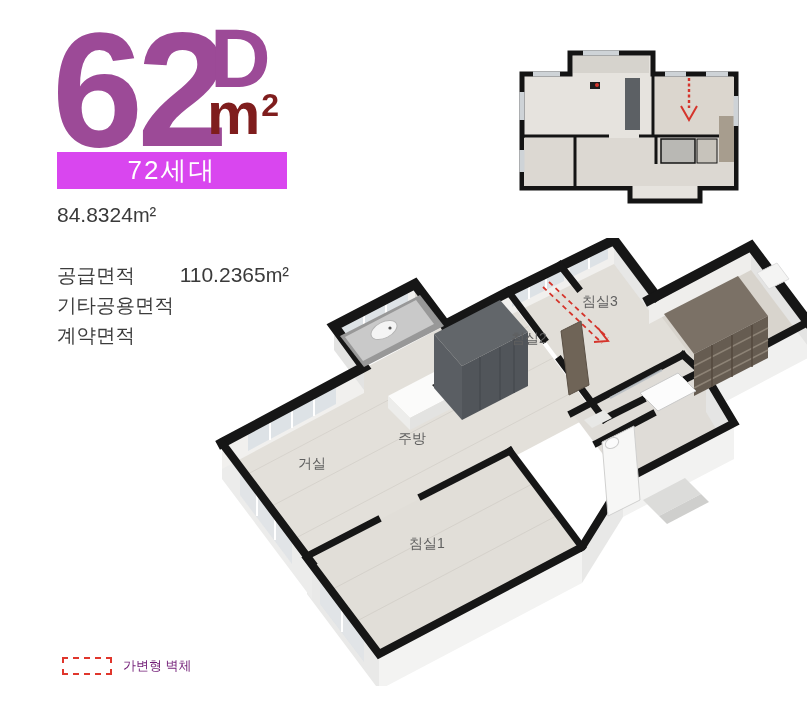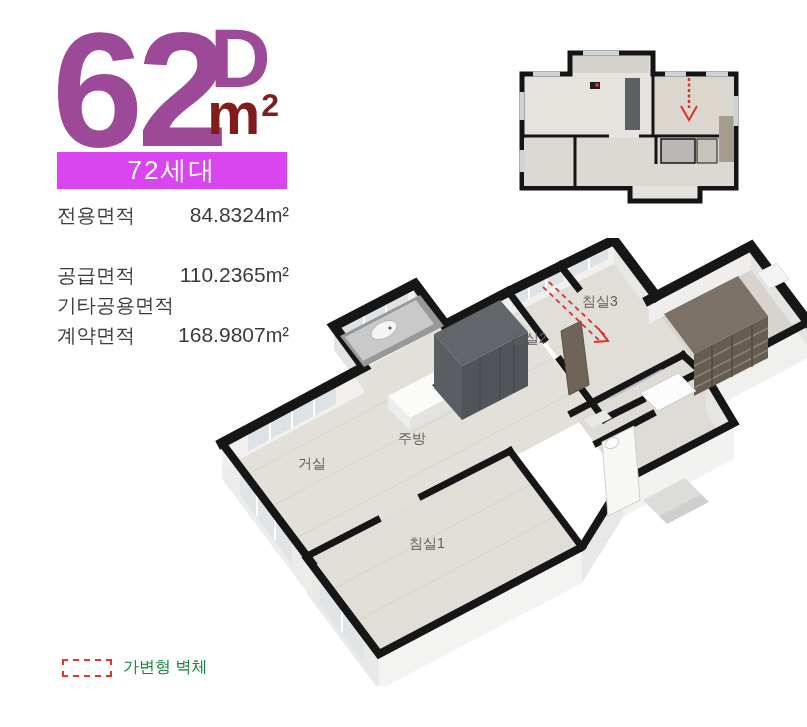"전용면적" span.alabel { html: <span>전용면적</span> -> none }
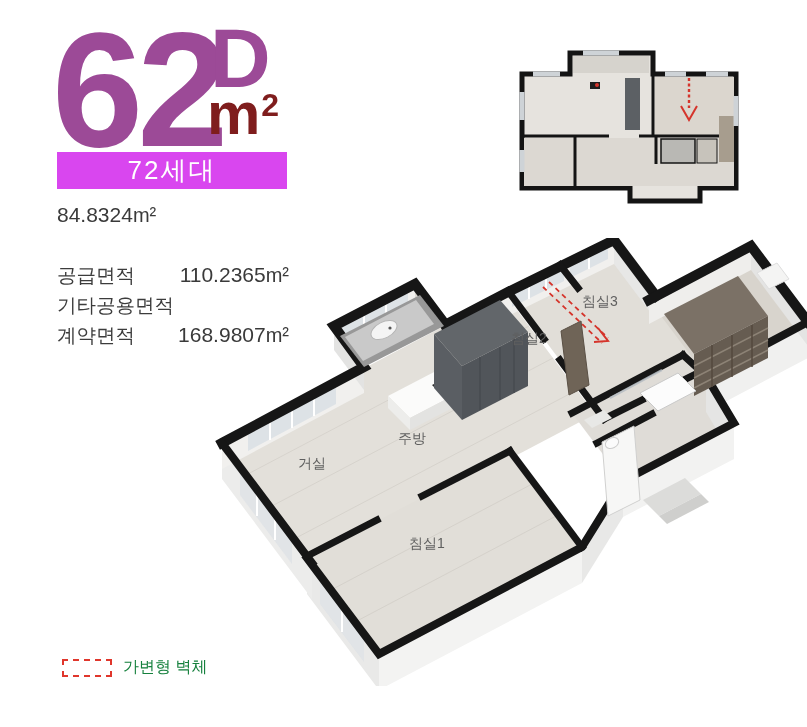"168.9807m²" span.avalue { html: <span><span>168.9807</span><span>m²</span></span> -> none }
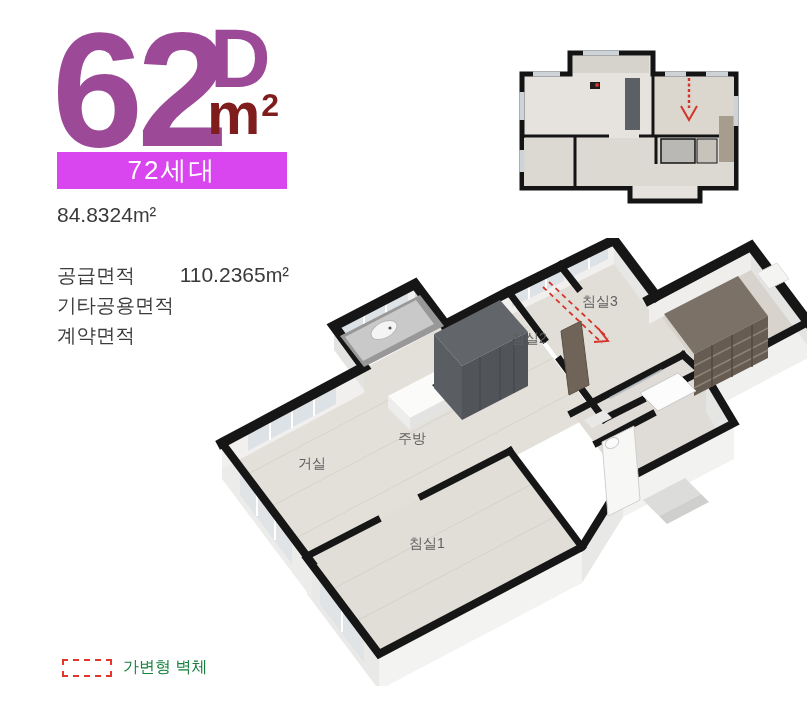"가변형 벽체" .legend-label { color: #15803d -> #701a75; font-size: 16px -> 13px }
